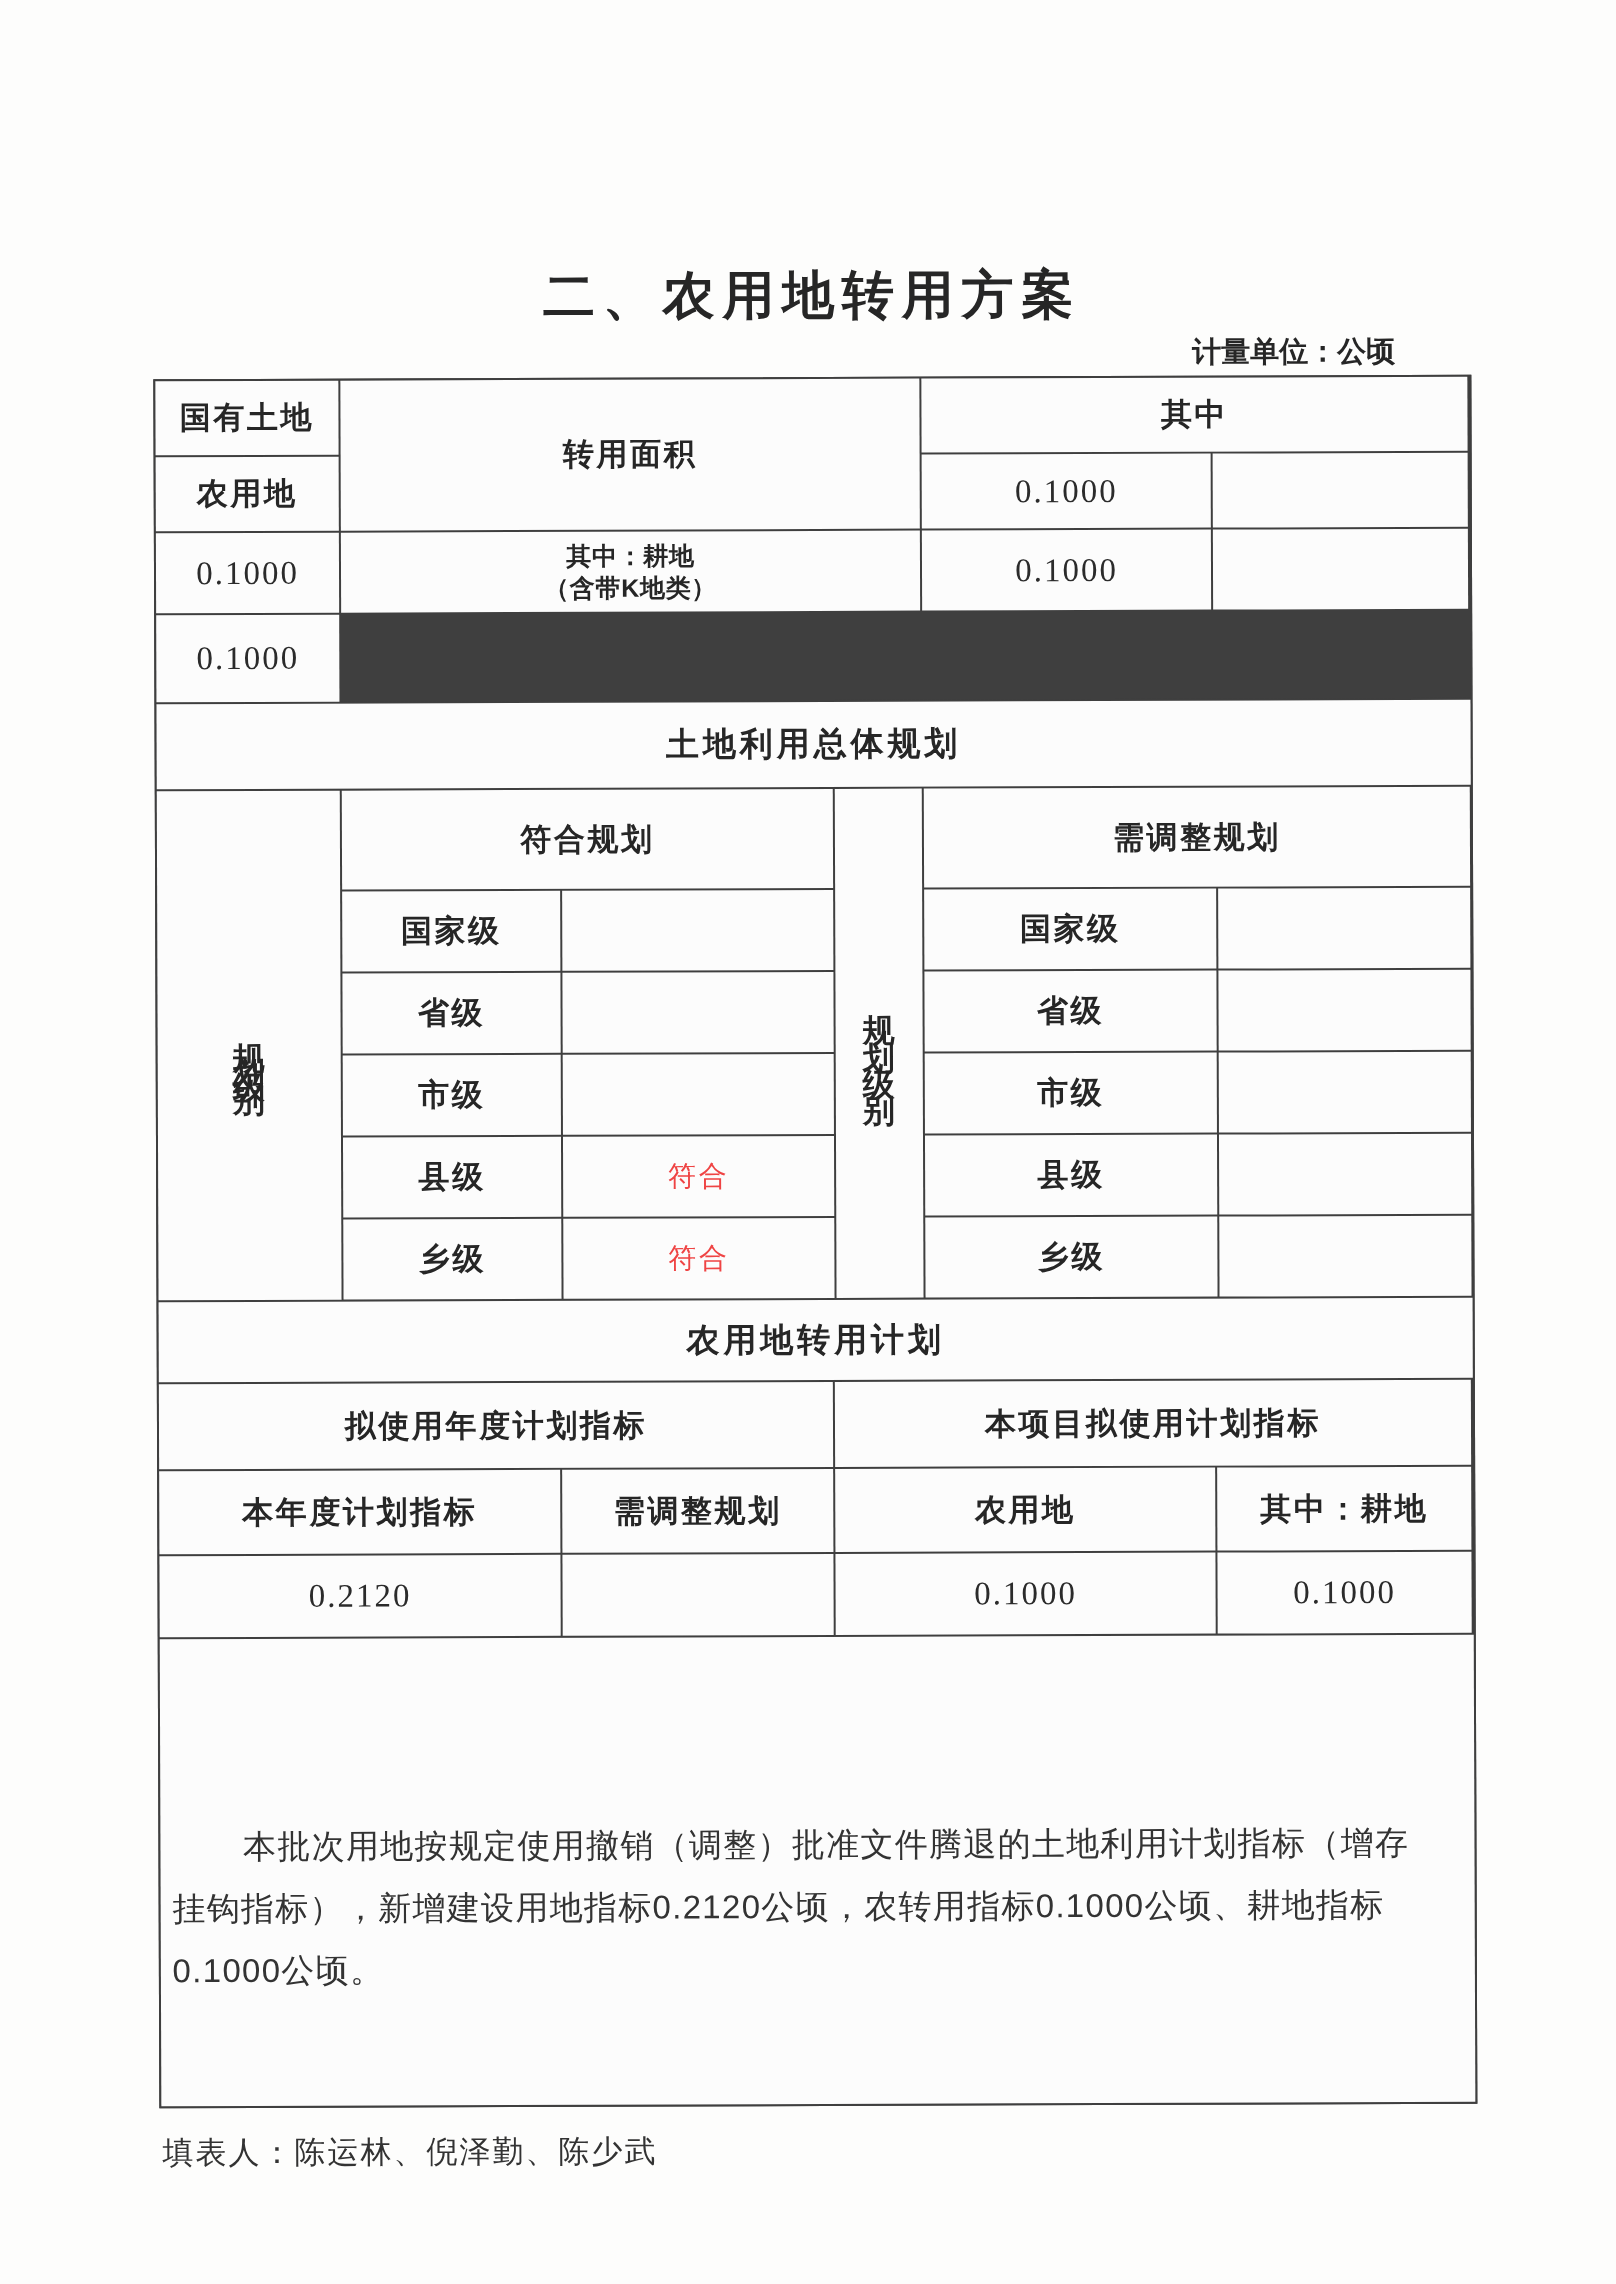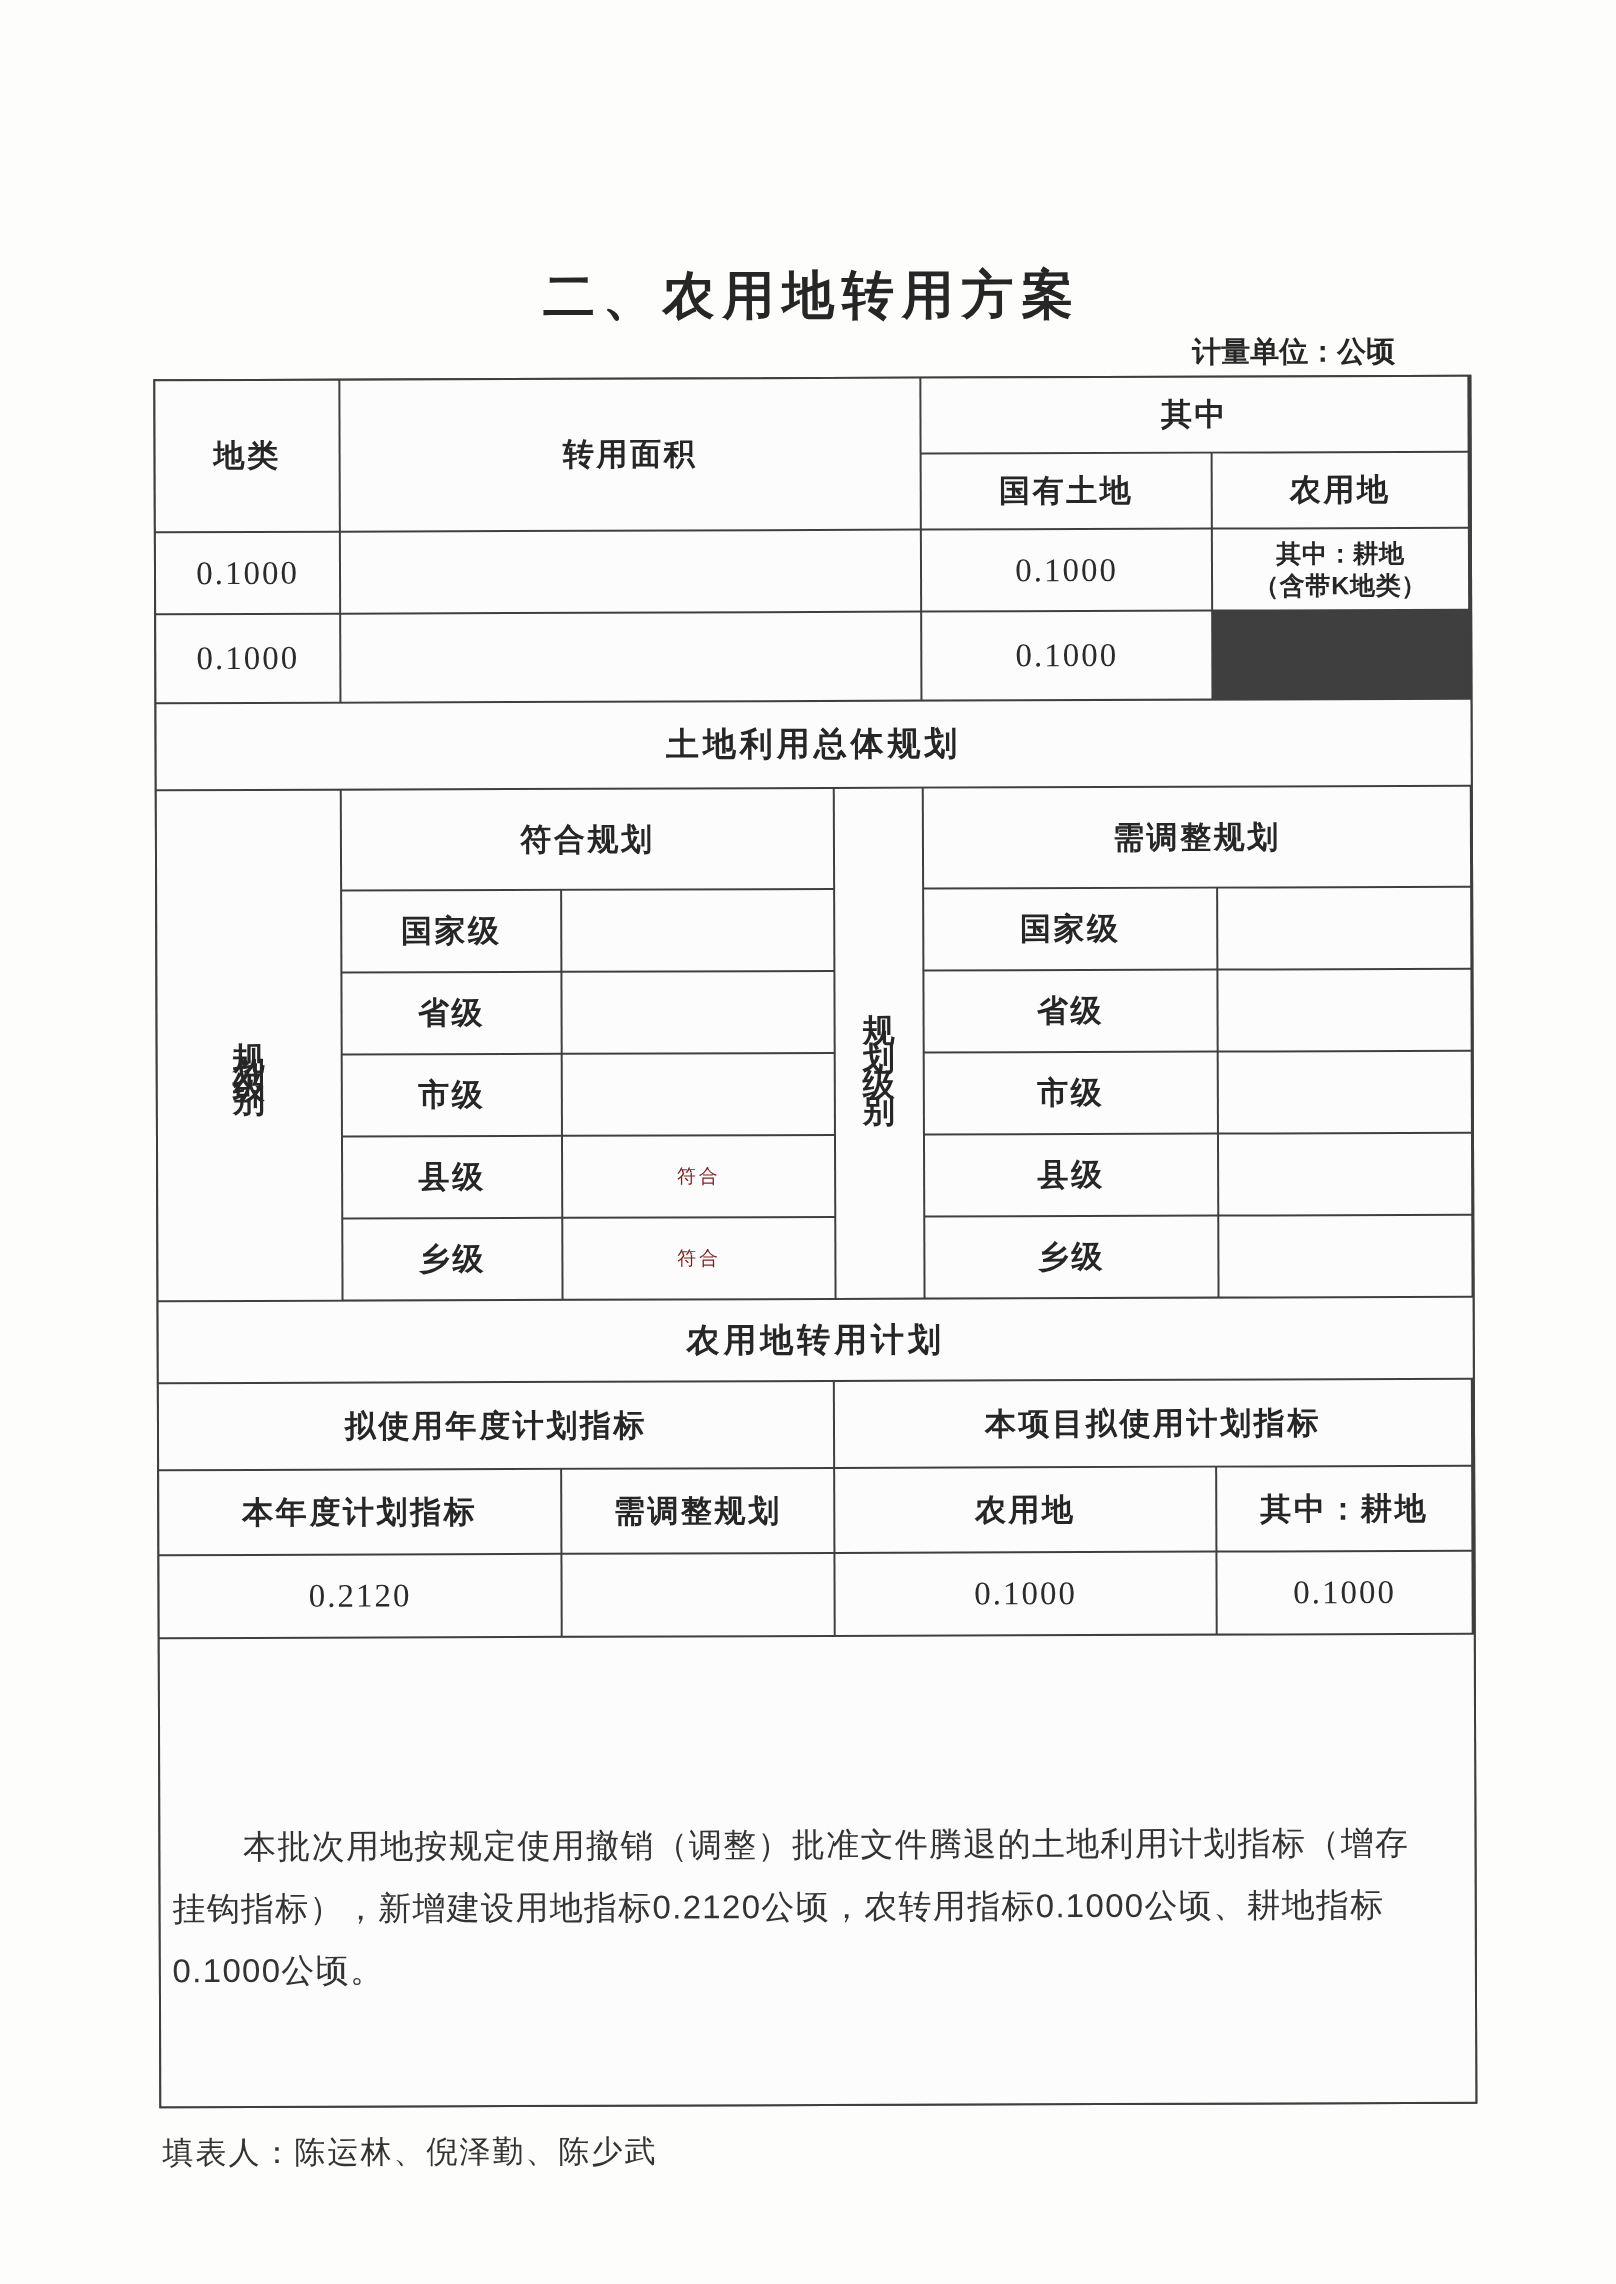"地类" div.cell { html: <div>地类</div> -> none }
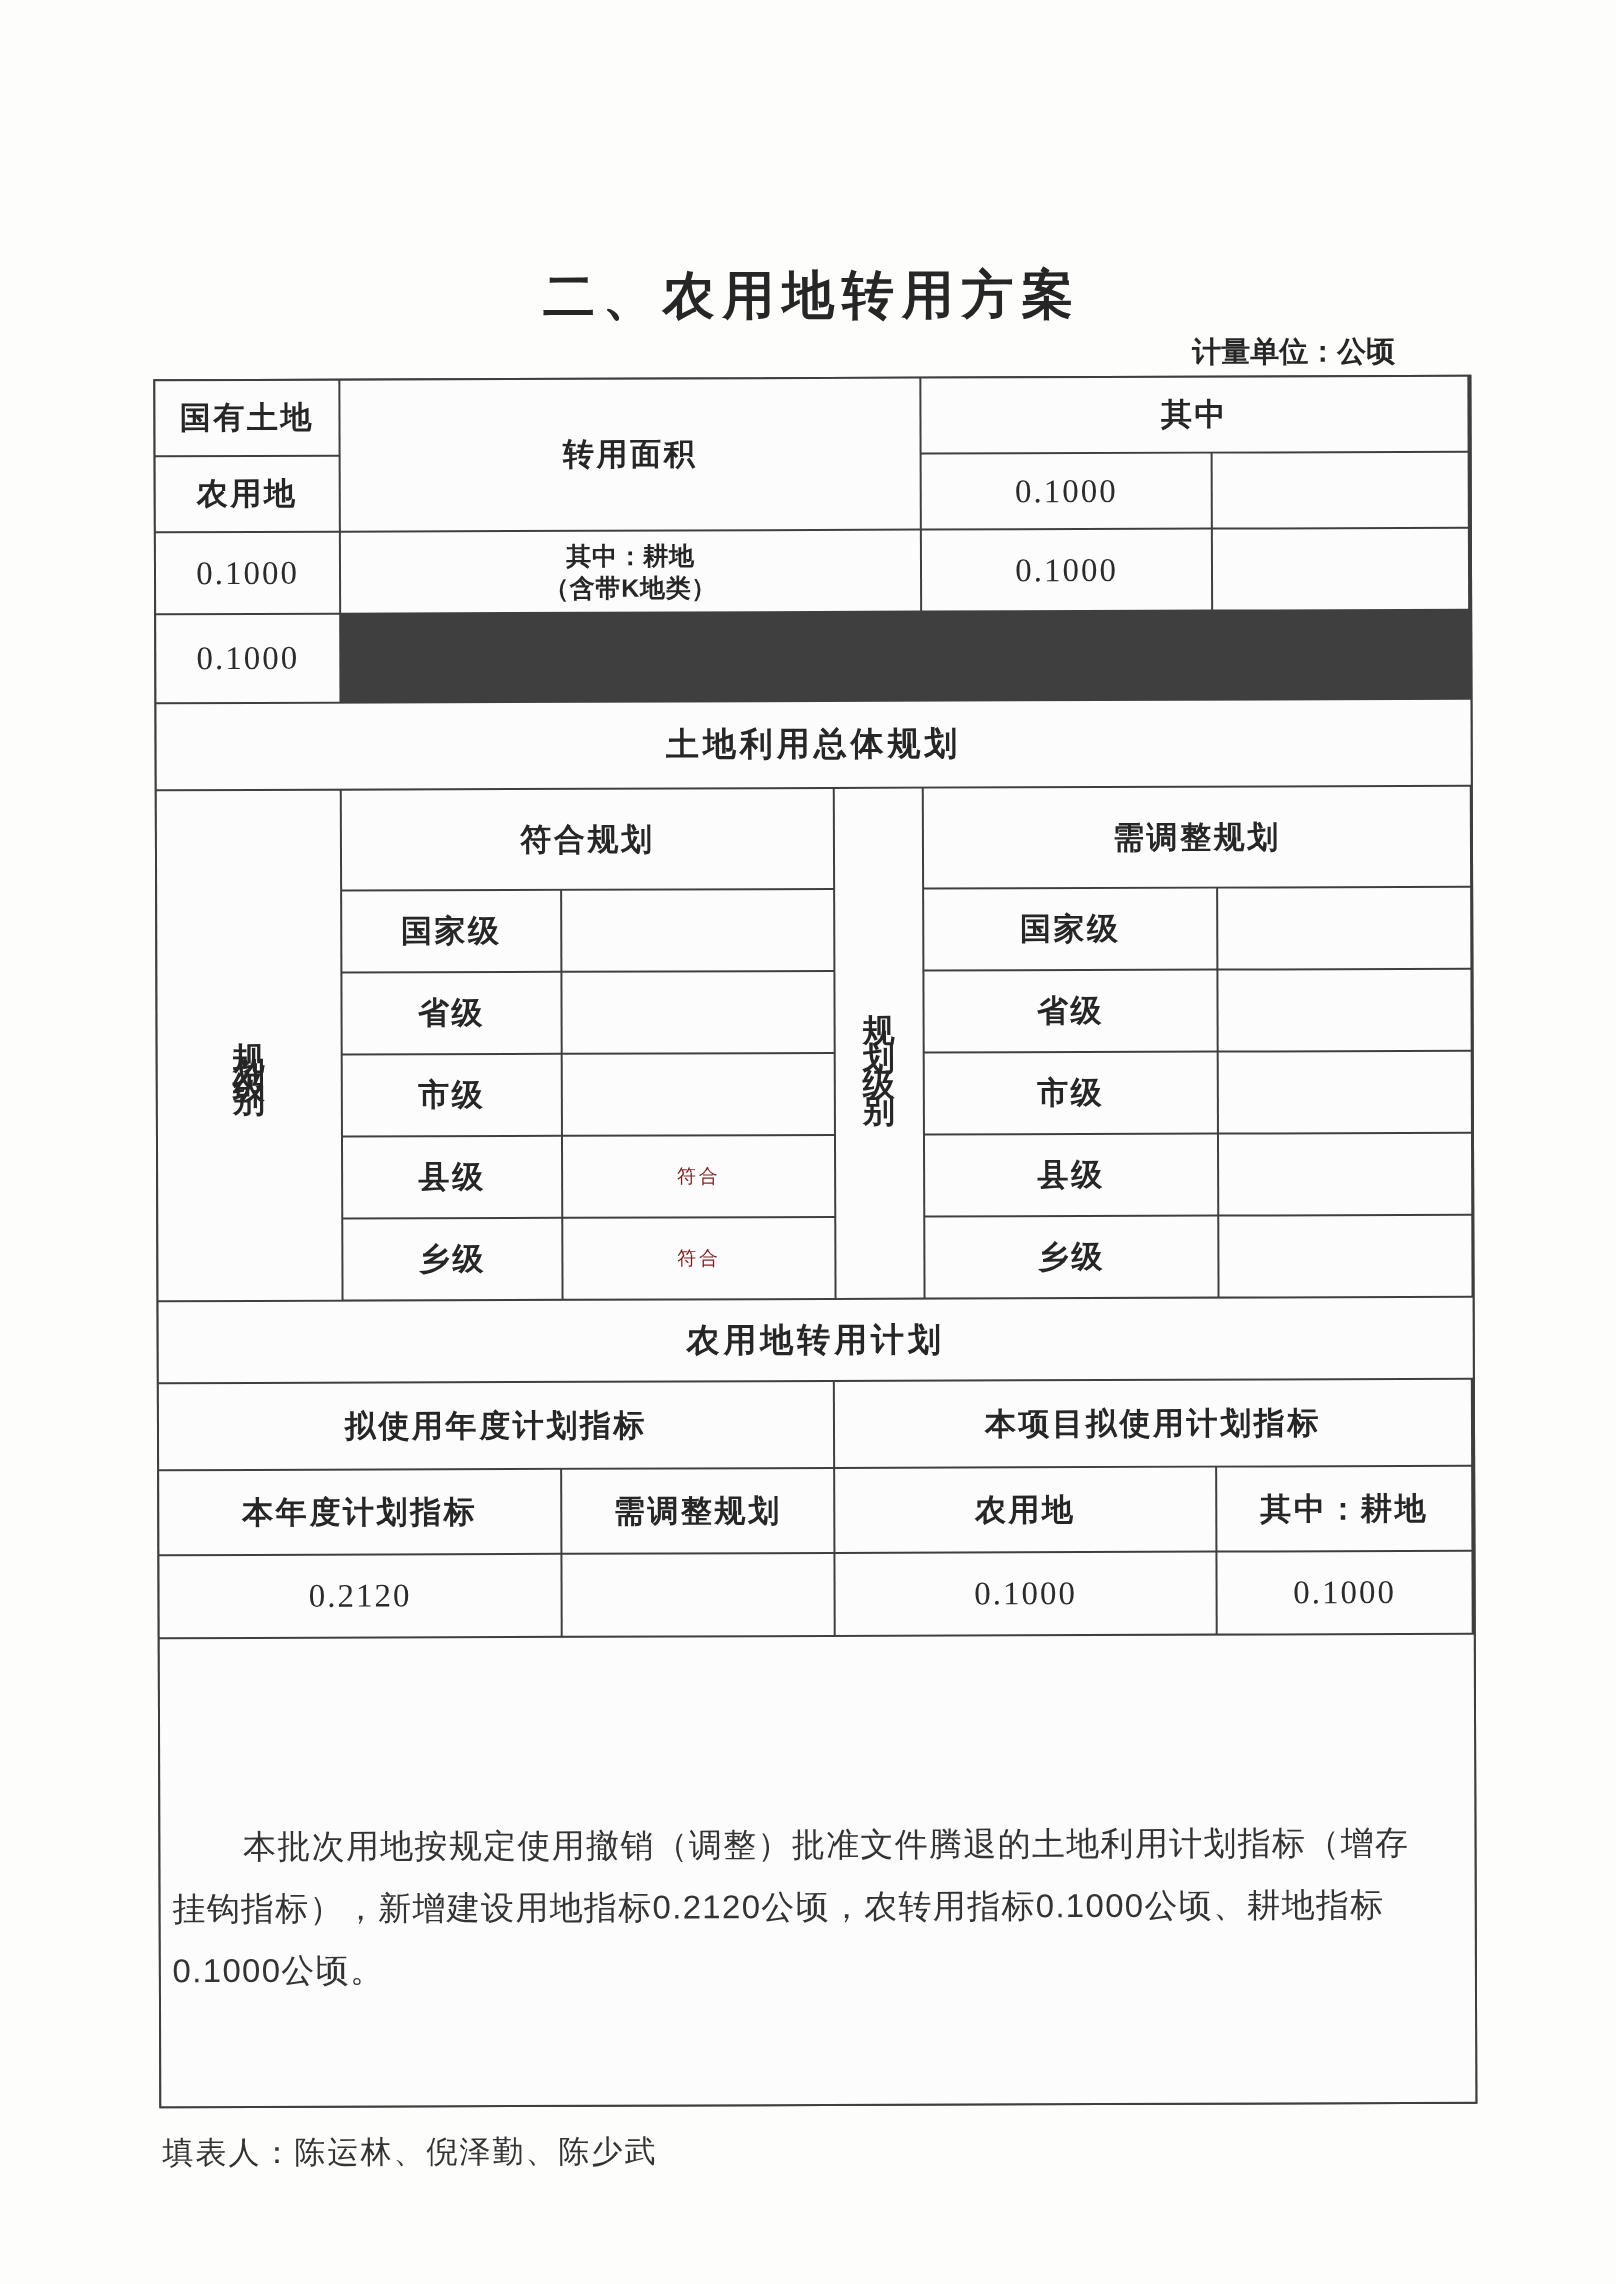"符合" .val-cn { color: #7f1d1d -> #ef4444; font-size: 19px -> 28px }
